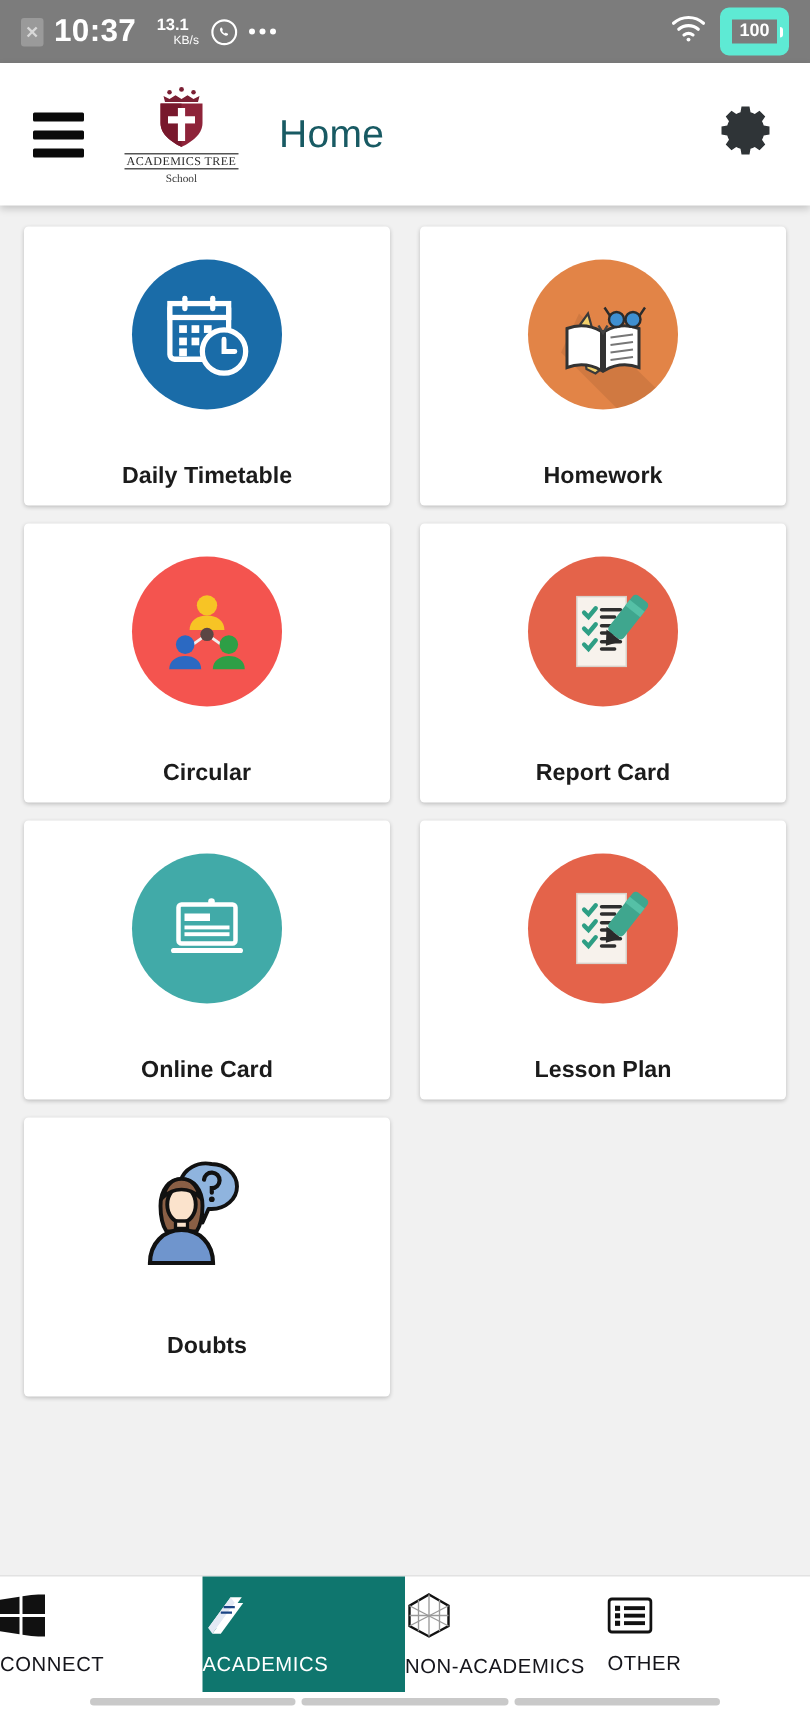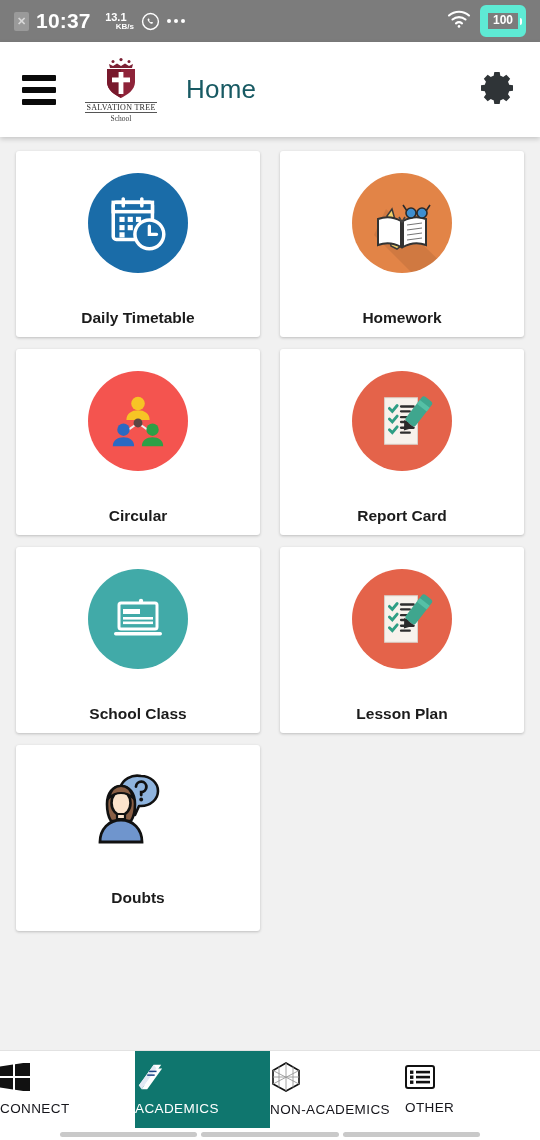"KB/s" .sb-speed .unit { font-weight: bold -> normal }
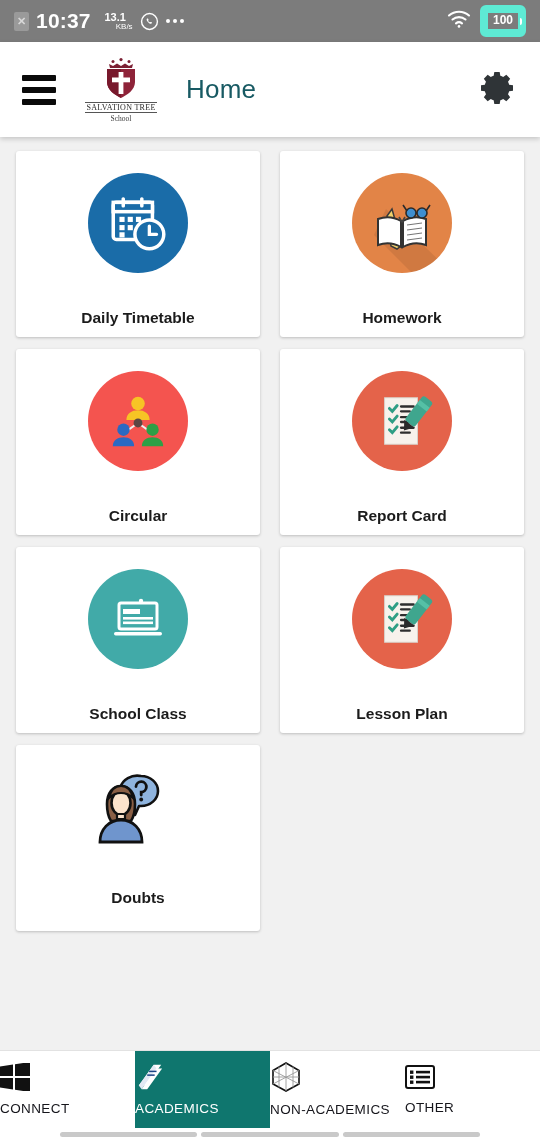"SALVATION TREE" span.logo-name { text: SALVATION -> ACADEMICS }
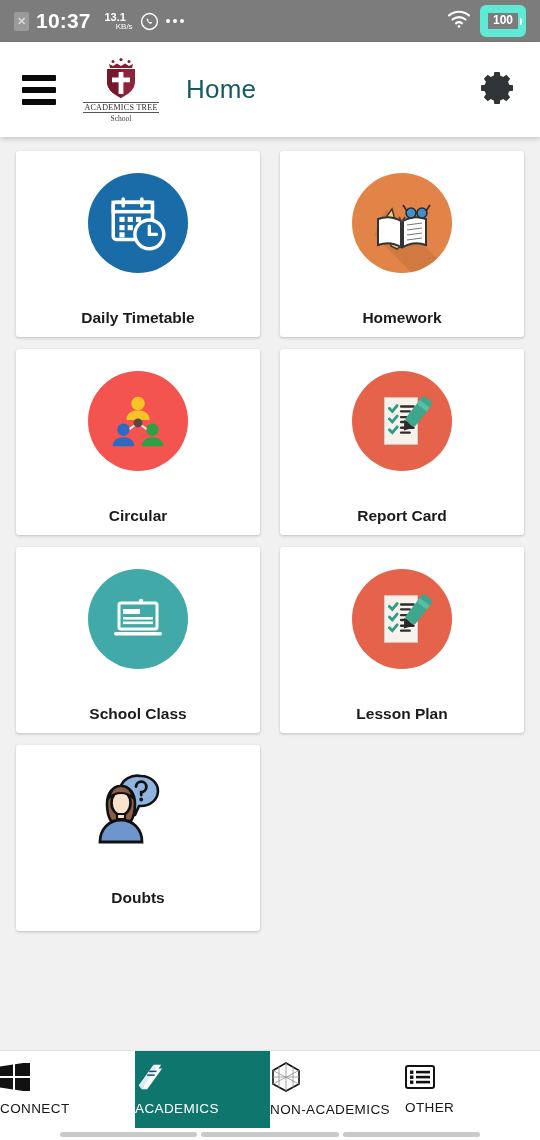"School Class" div.card-label { text: School Class -> Online Card }
